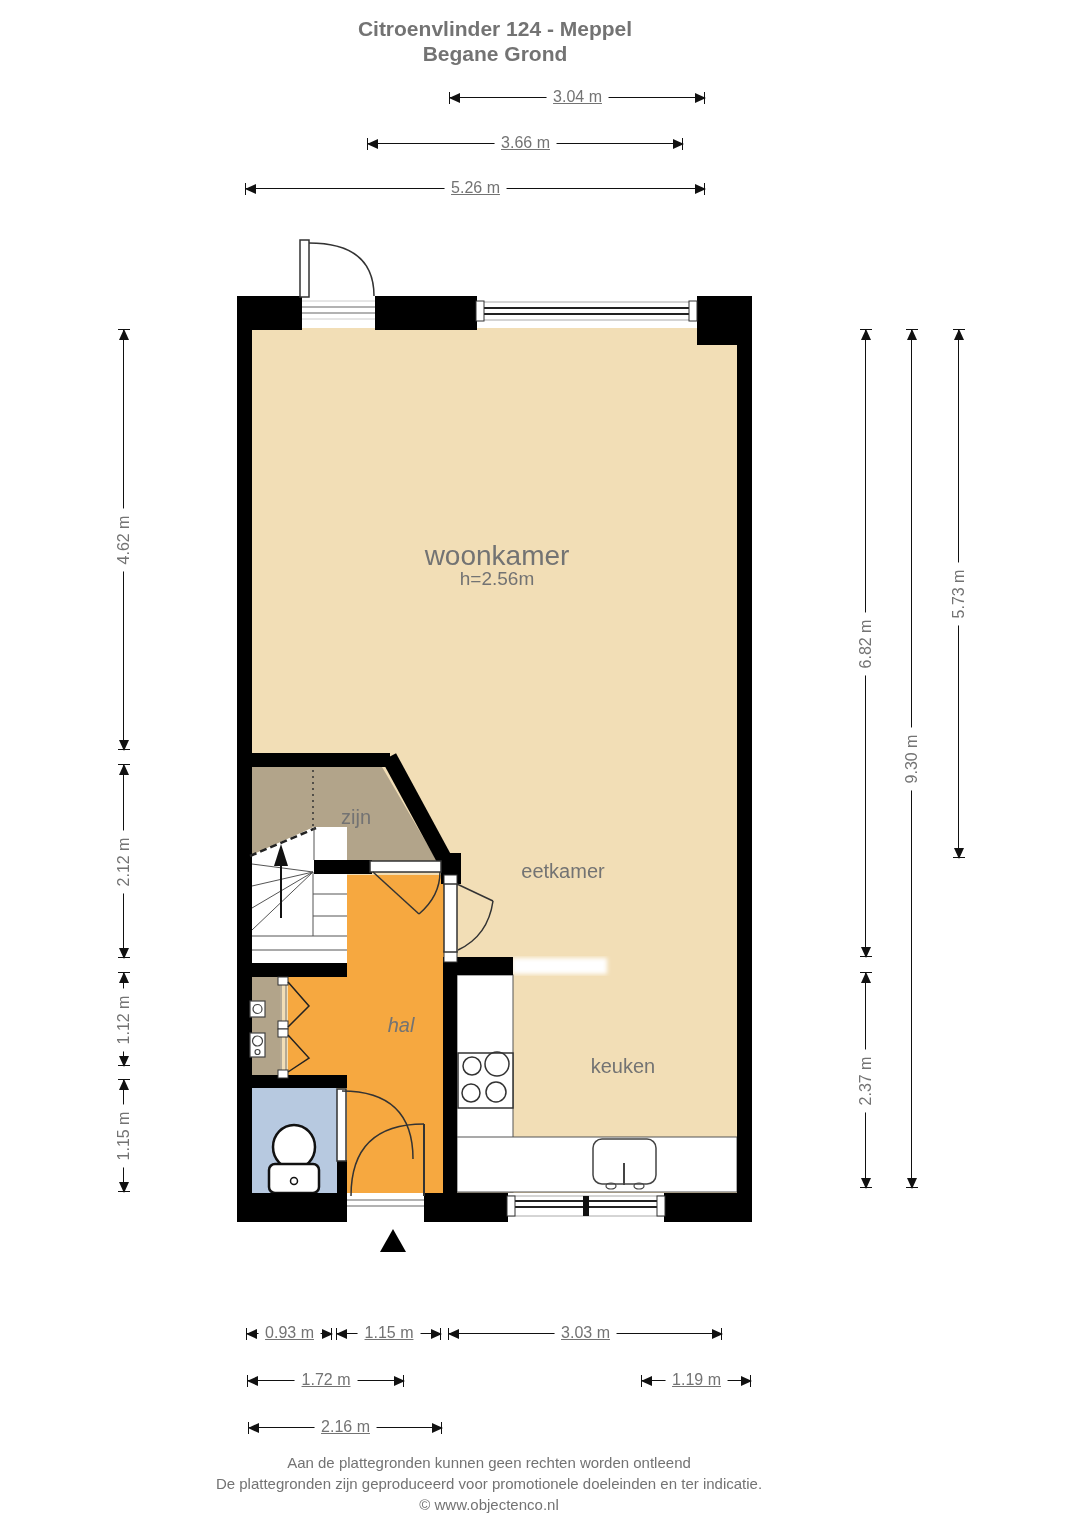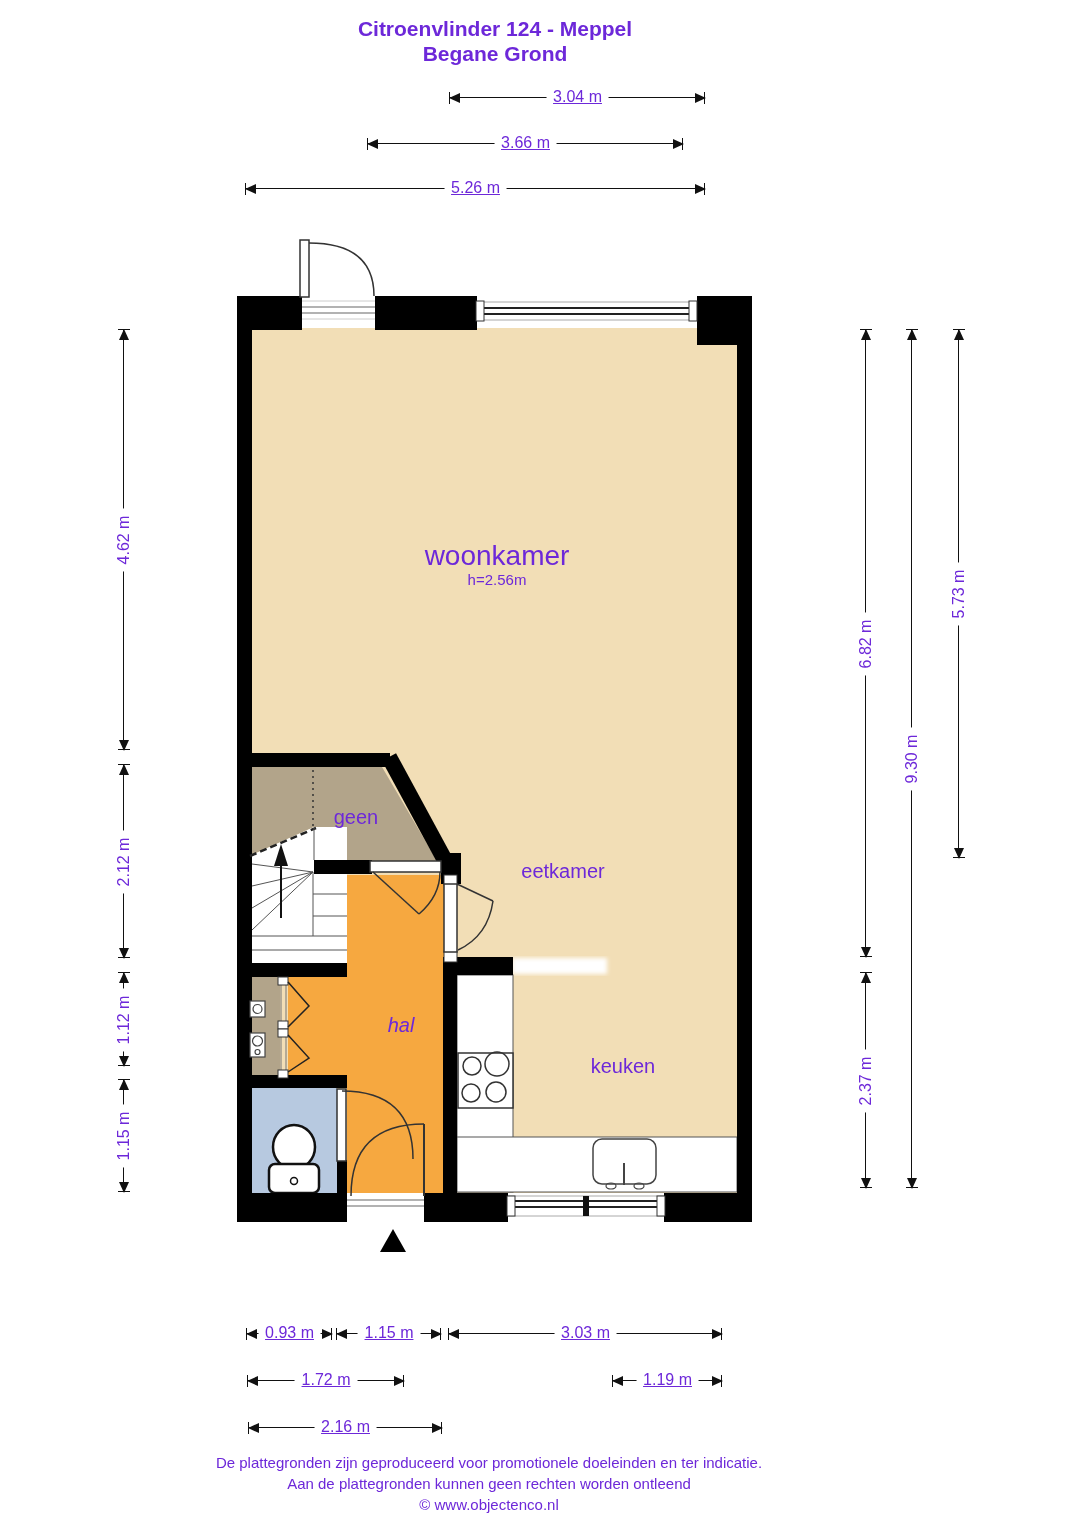"Citroenvlinder 124 - Meppel" #page { color: #6d28d9 -> #737373 }
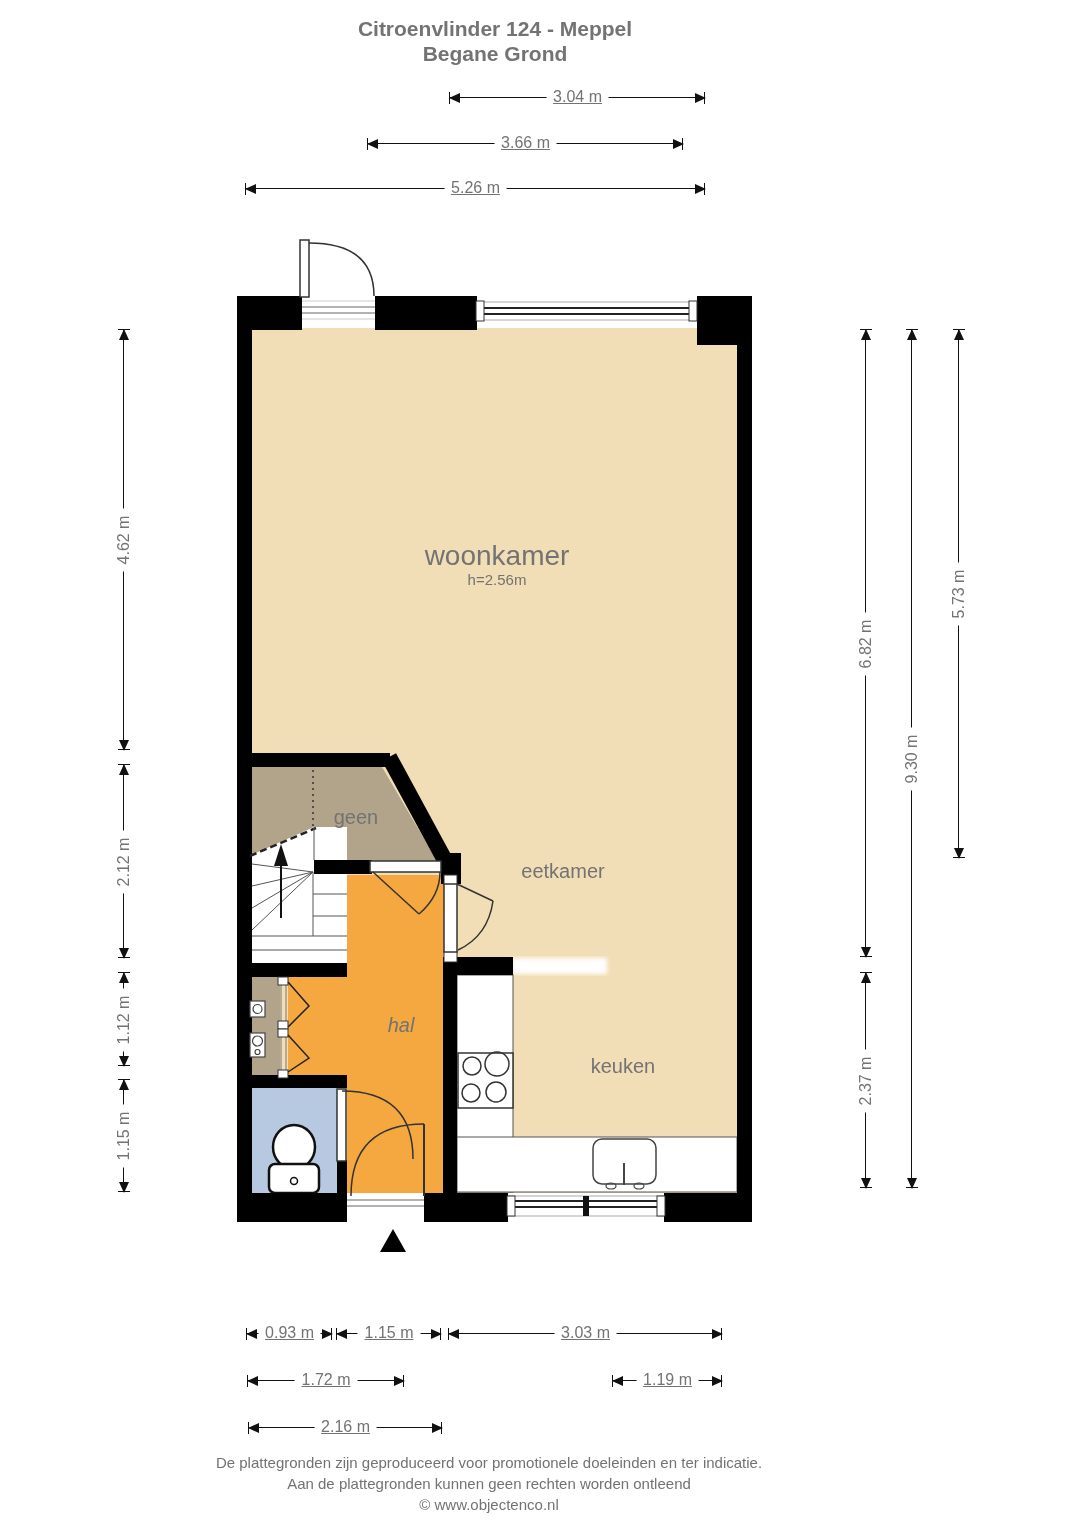"h=2.56m" .room-label.small { font-size: 15px -> 19px }
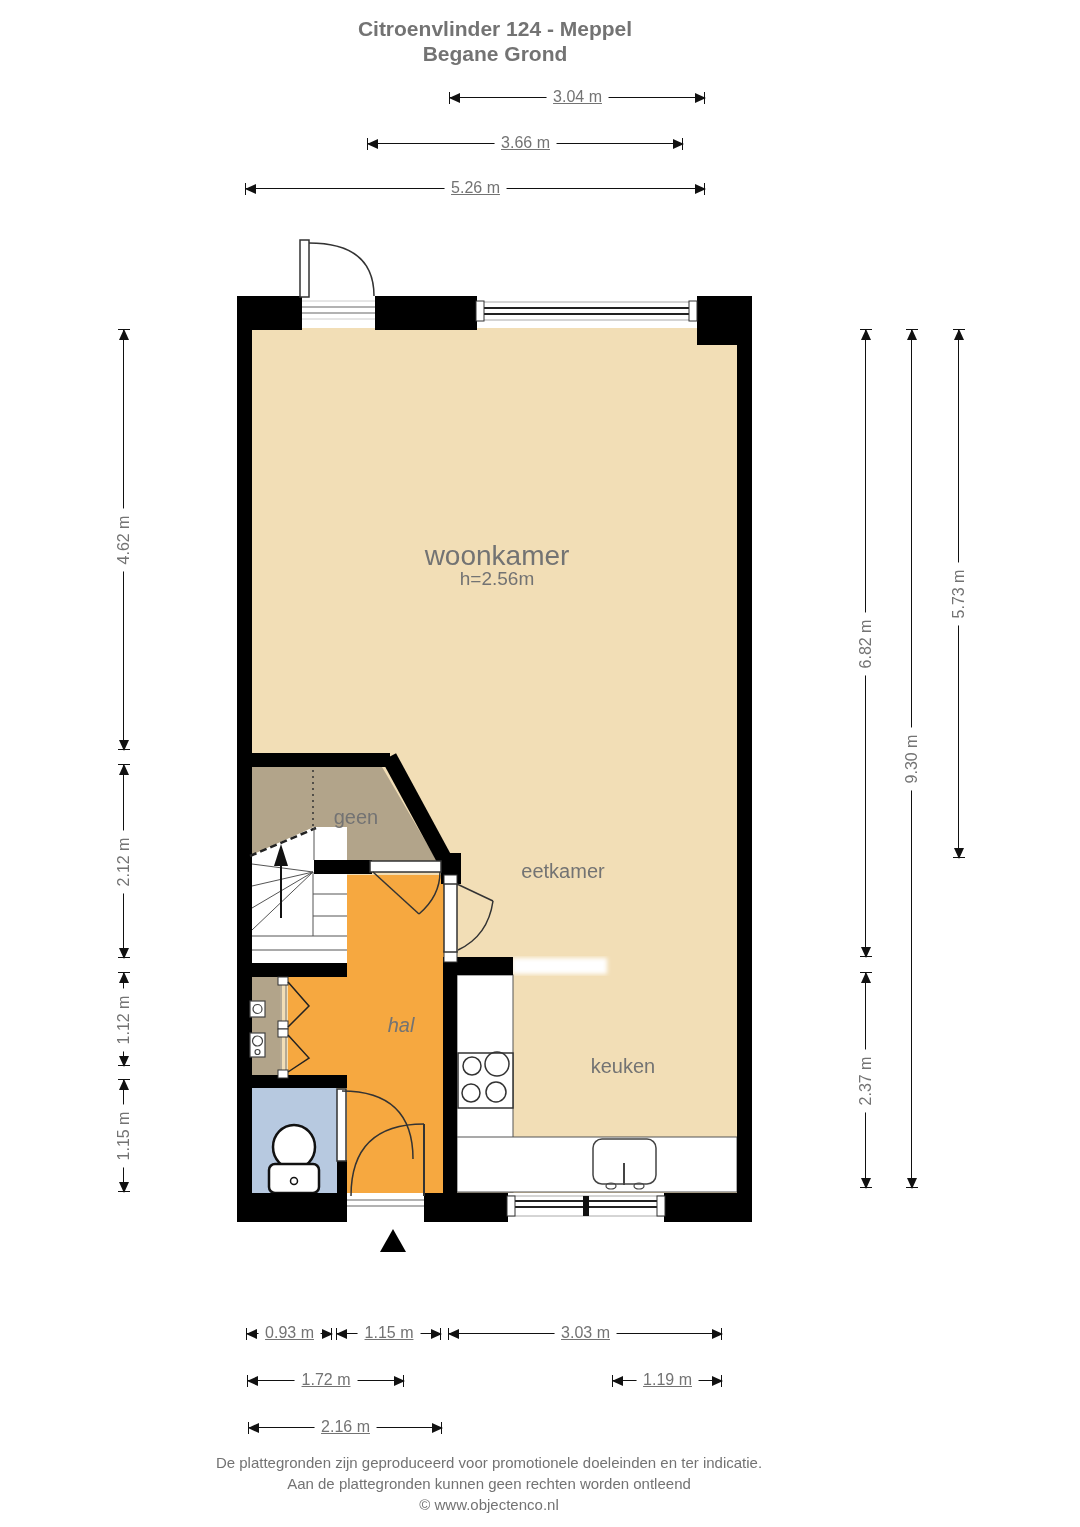"geen" div.room-label { text: geen -> zijn }
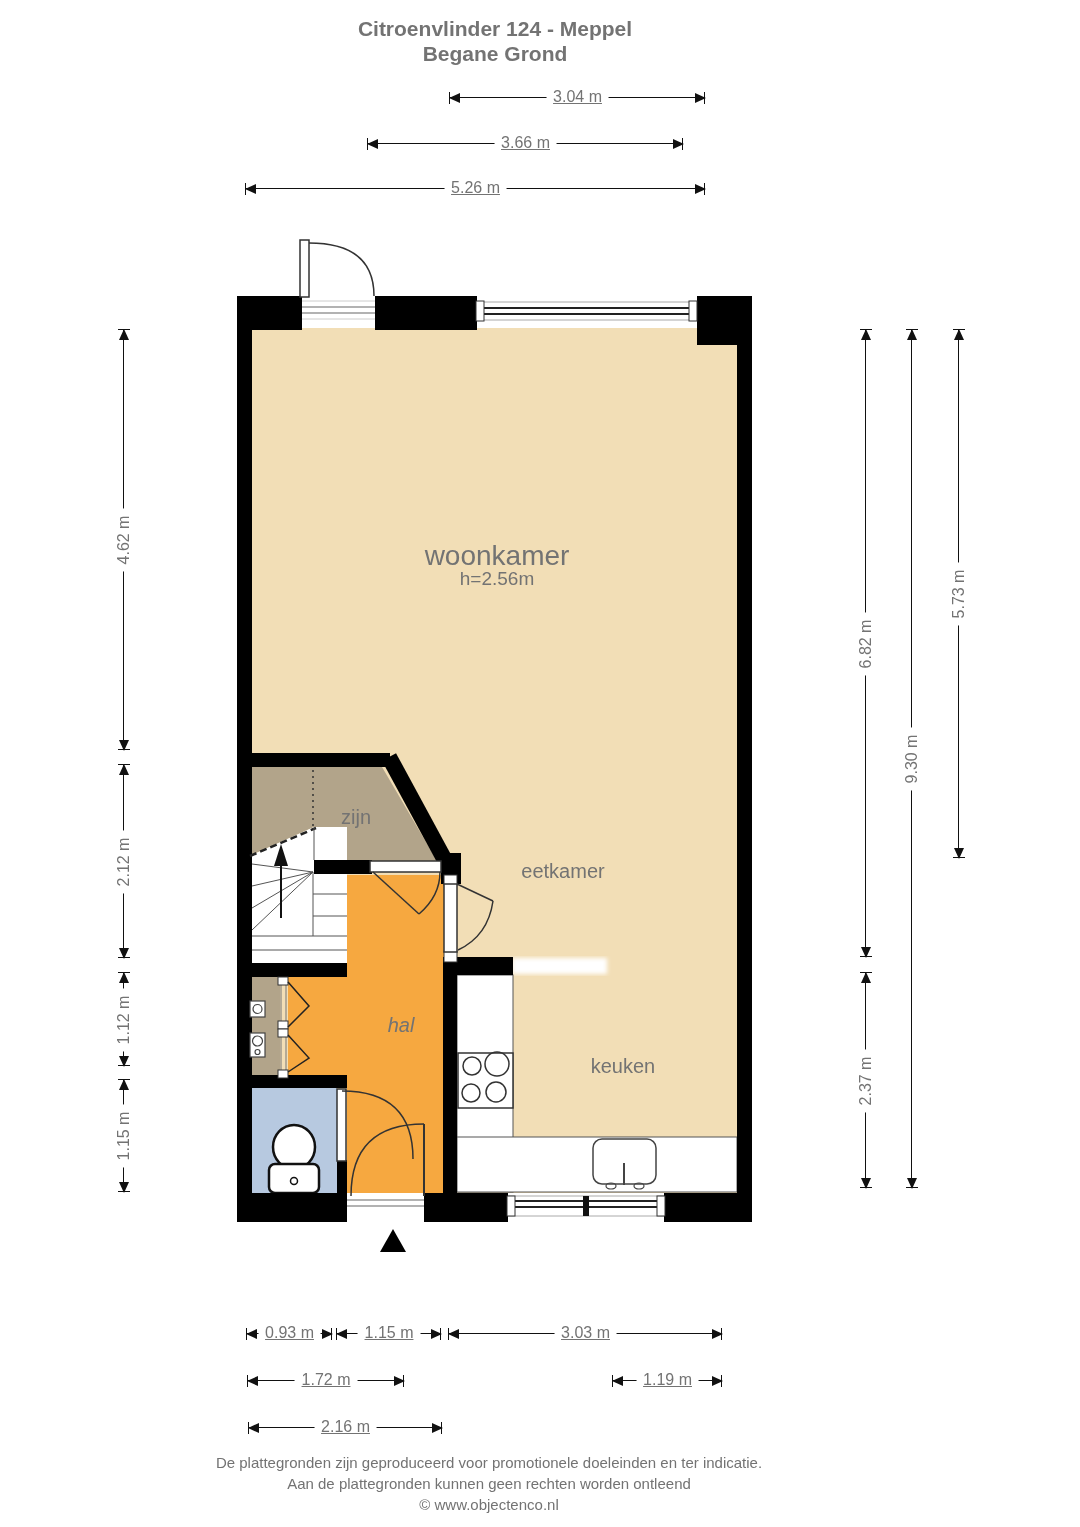"1.19 m" div.dim { left: 613px -> 642px }
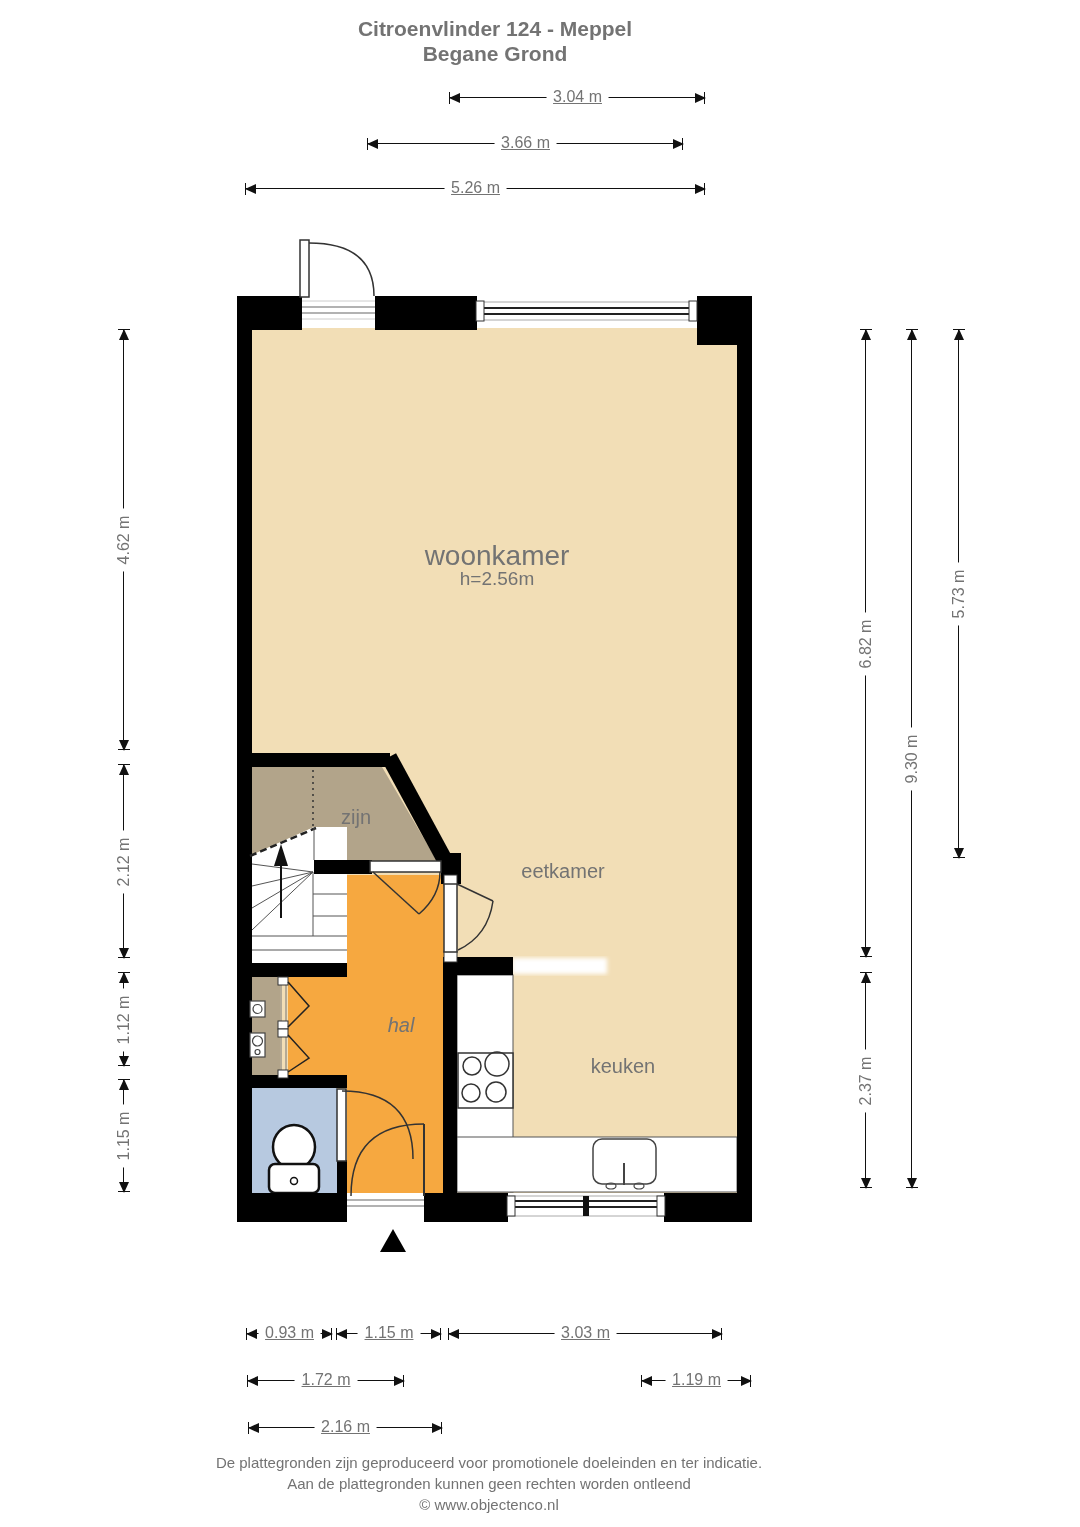"De plattegronden zijn geproduceerd voor" div { order: before "Aan de plattegronden kunnen geen" -> after "Aan de plattegronden kunnen geen" }
